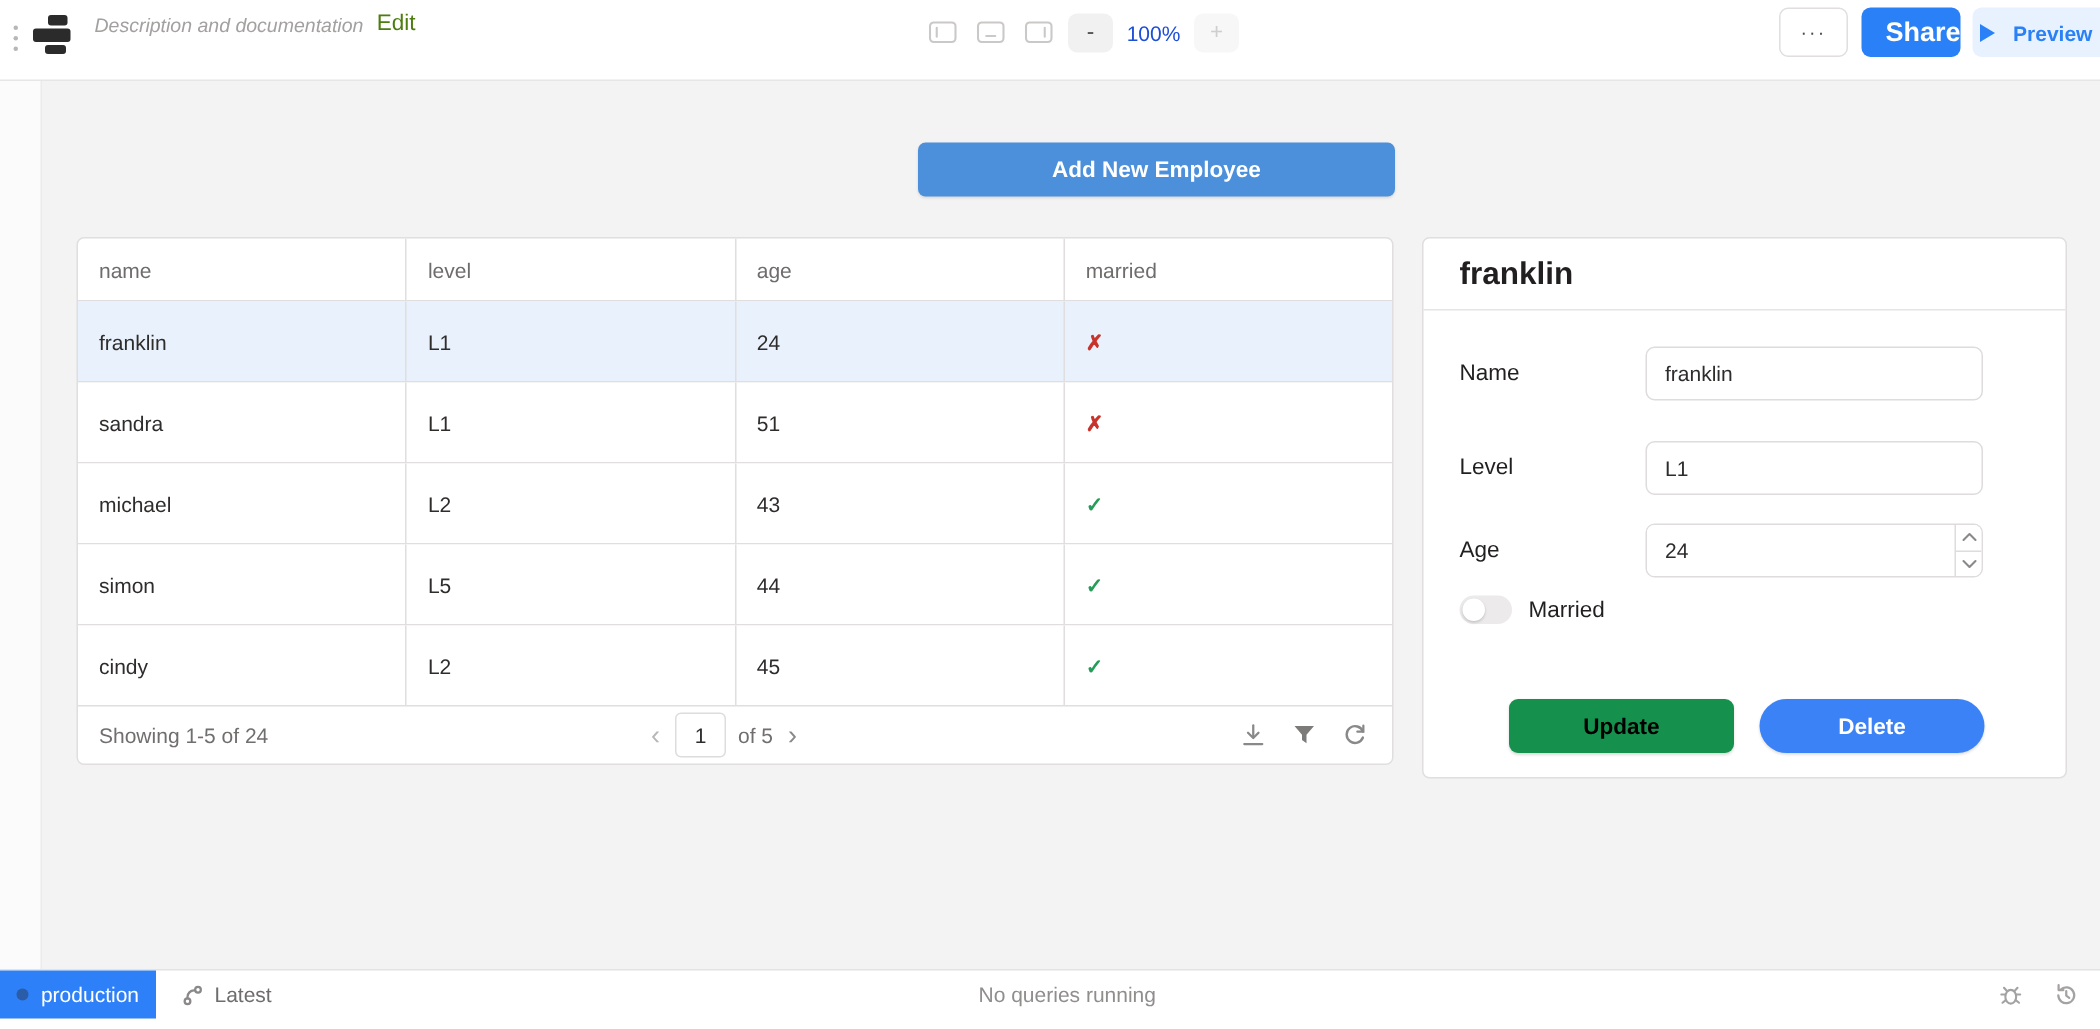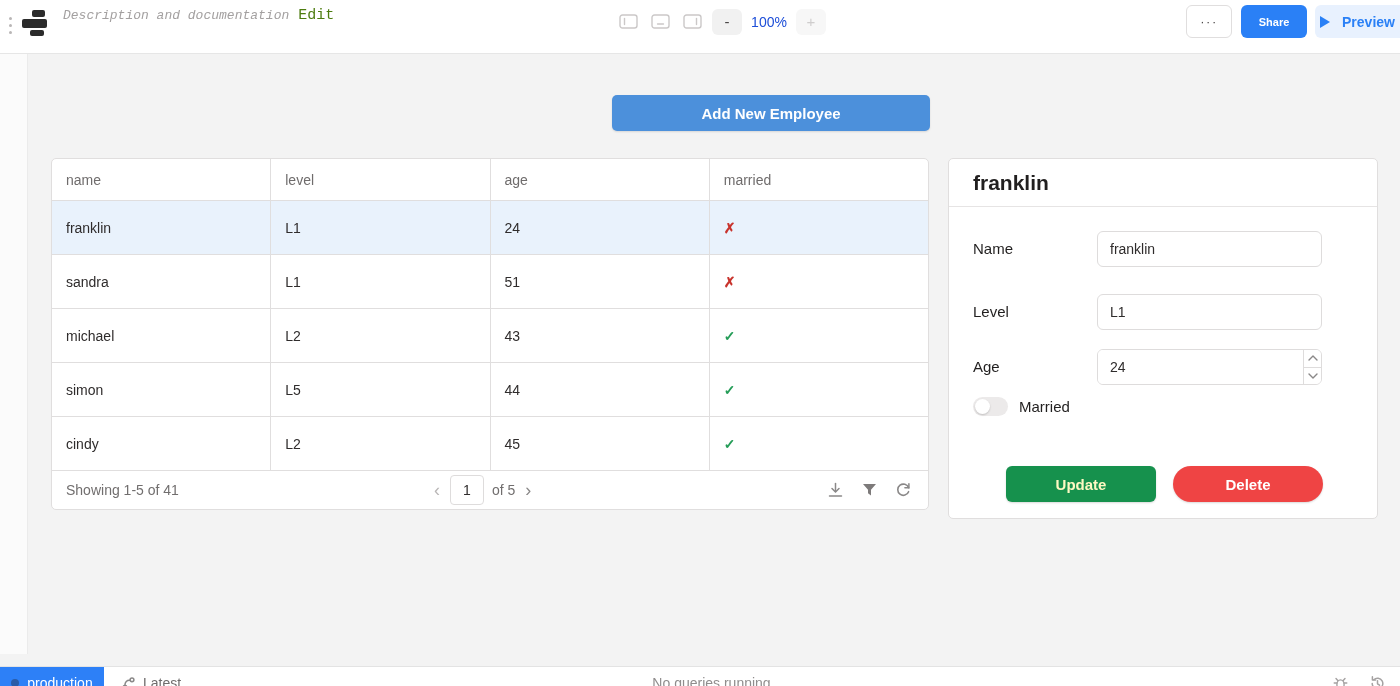"Description and documentation" .desc-row { align-items: center -> flex-end; font-family: Liberation Mono, monospace -> none }
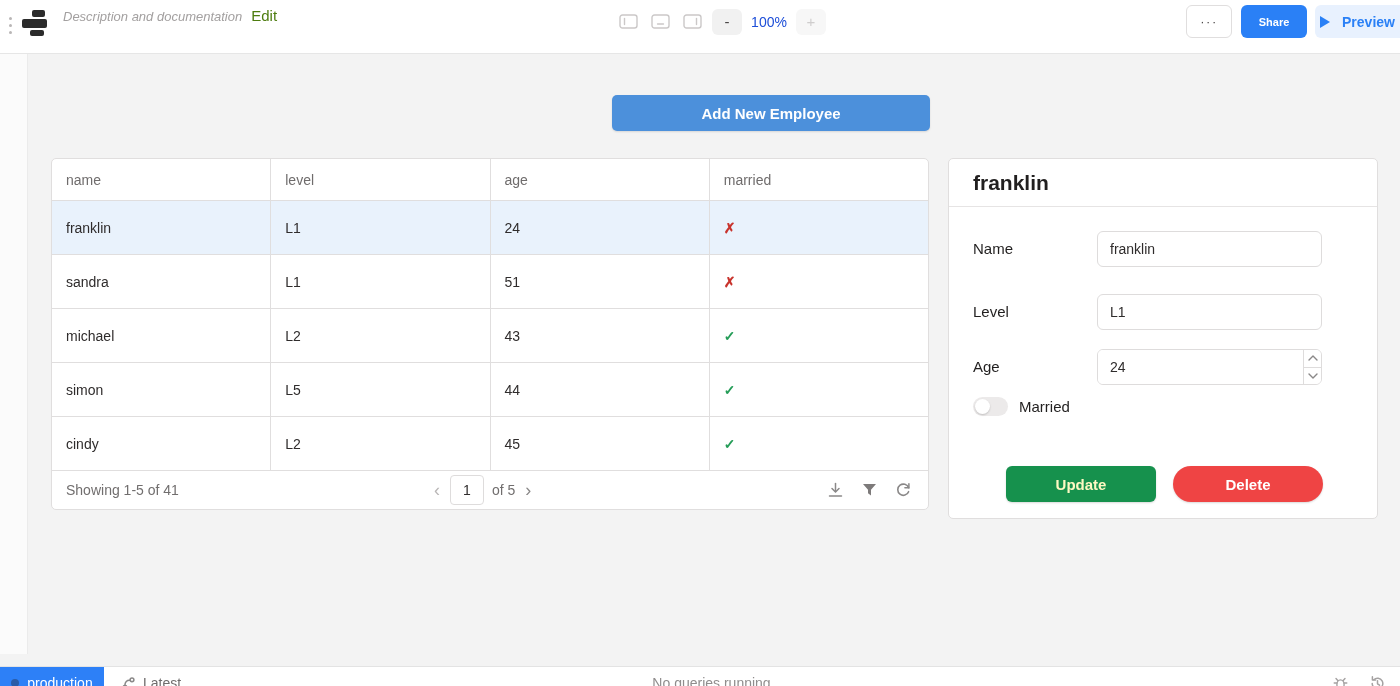"Share" .share-btn { font-size: 11px -> 18px; text-align: none -> right }
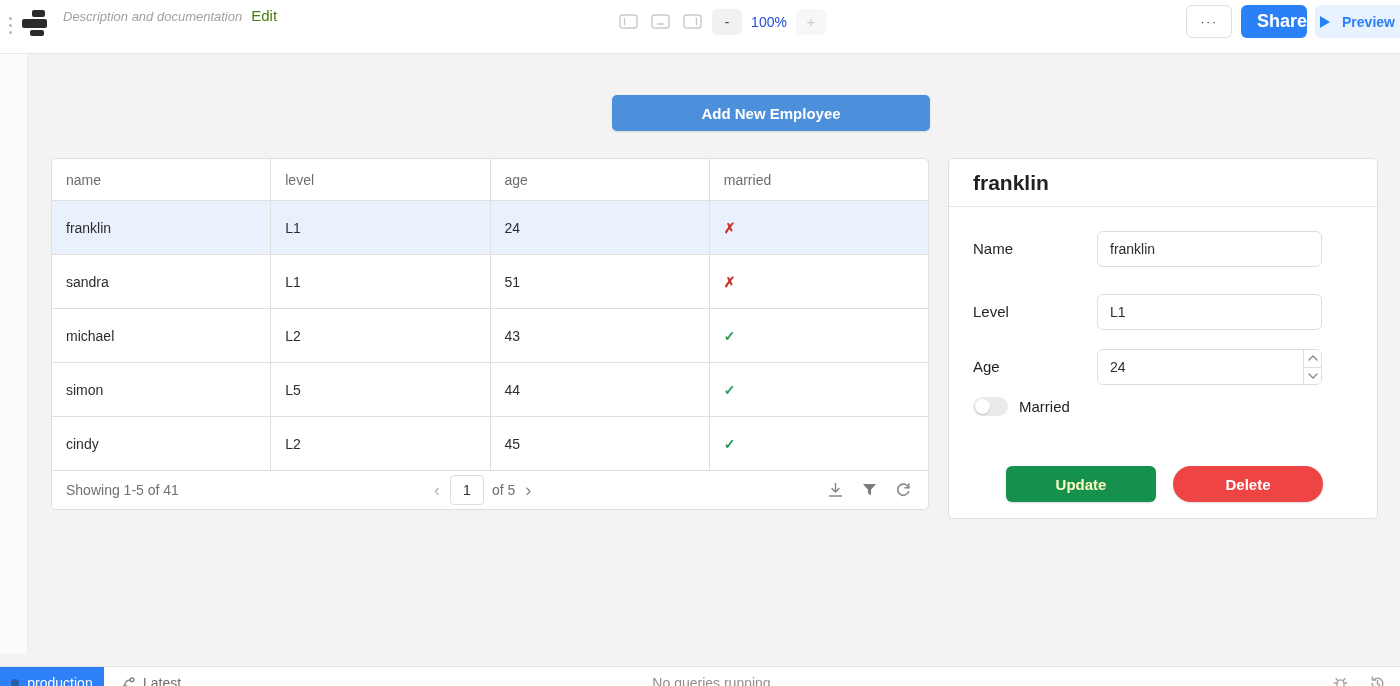"Showing 1-5 of 41" span.showing-label { text: 41 -> 24 }
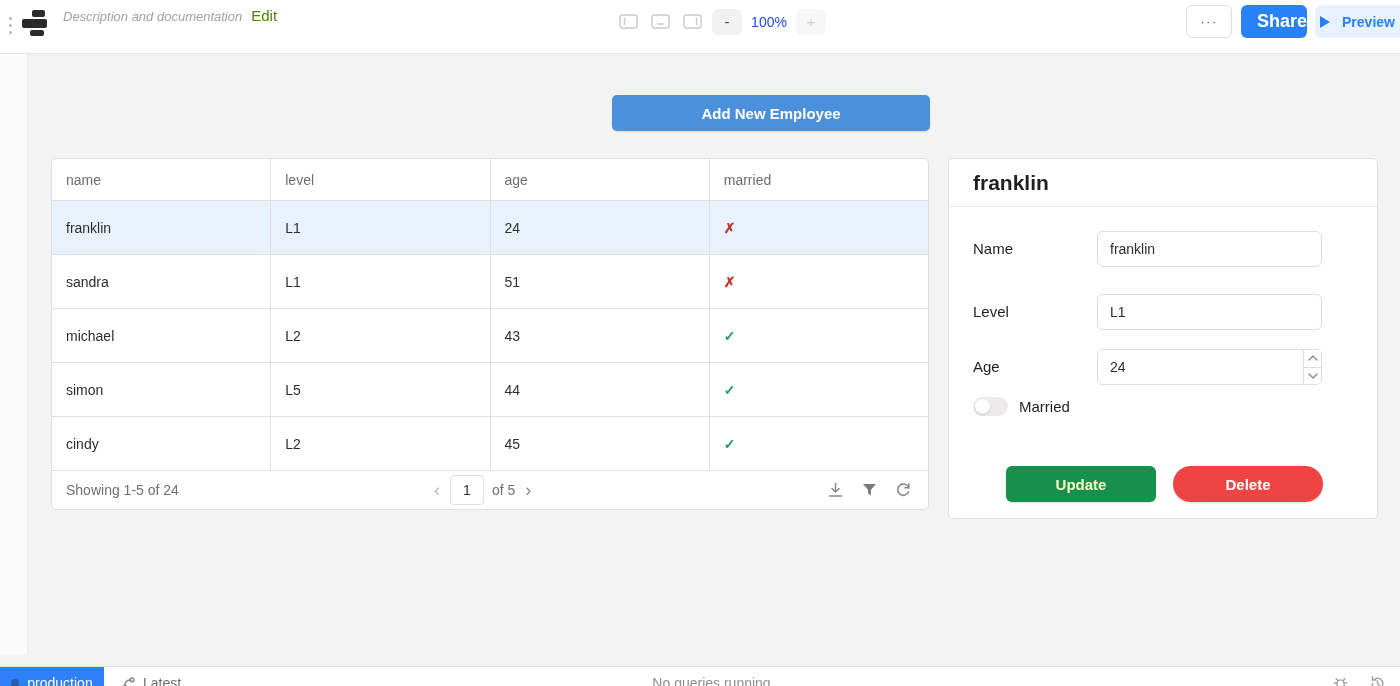"Update" .update-btn { color: #fef9c3 -> #000000 }
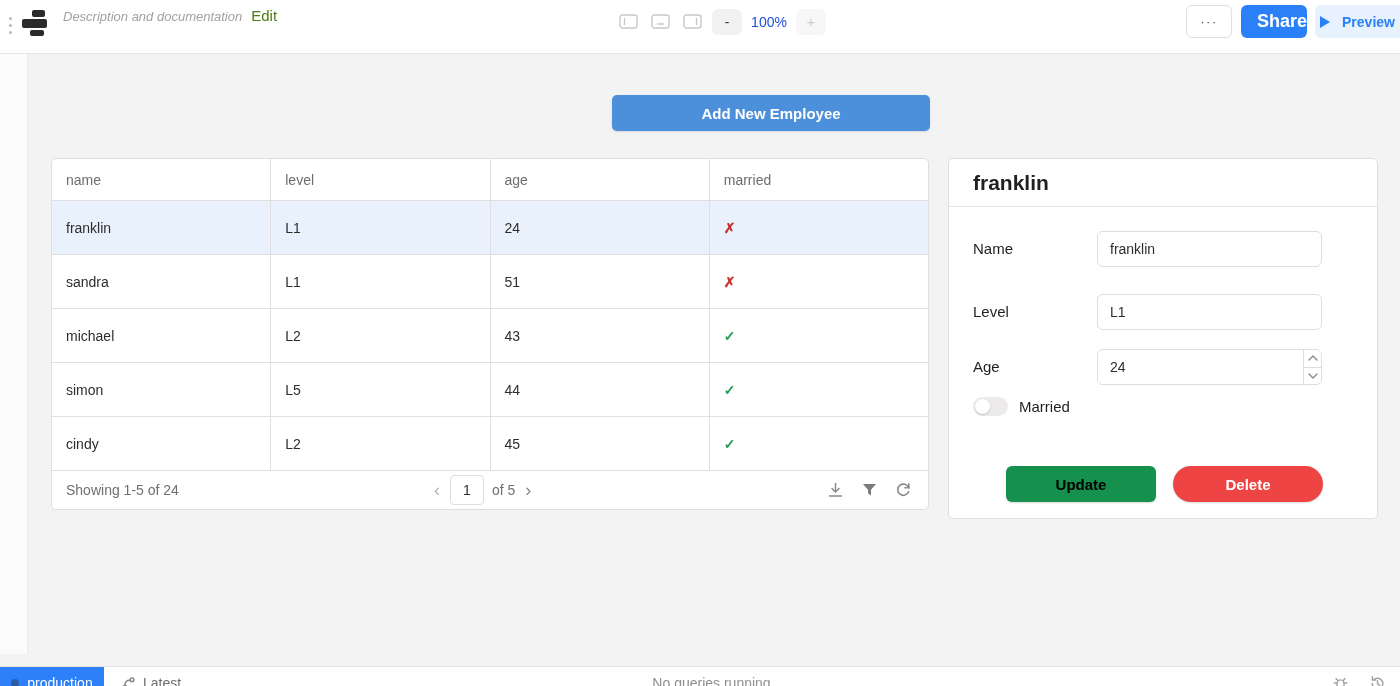"Delete" .delete-btn { background: #ef4444 -> #3b82f6 }
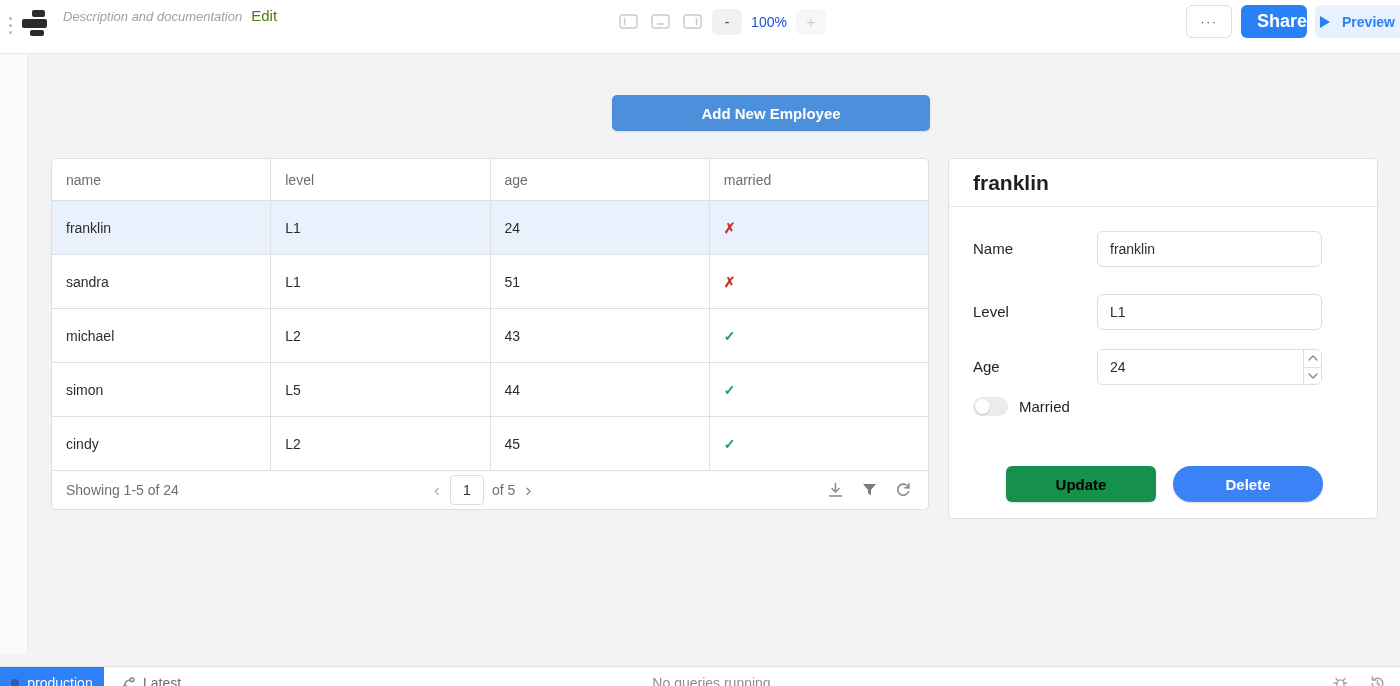"production" .statusbar { height: 20px -> 40px }
